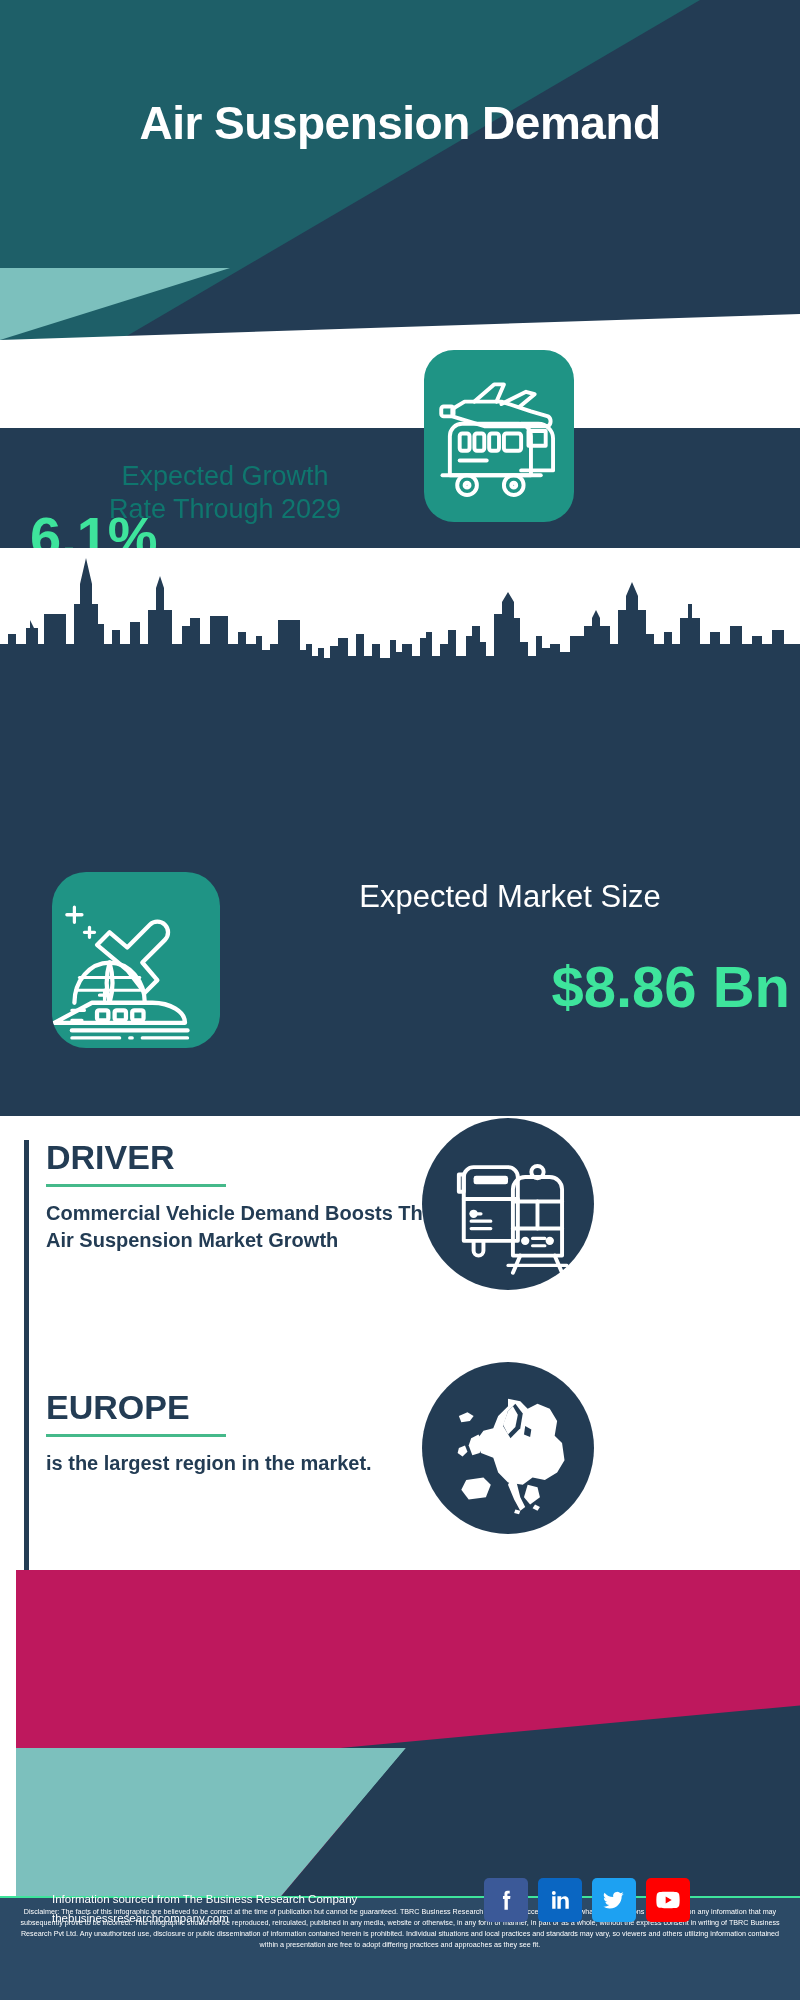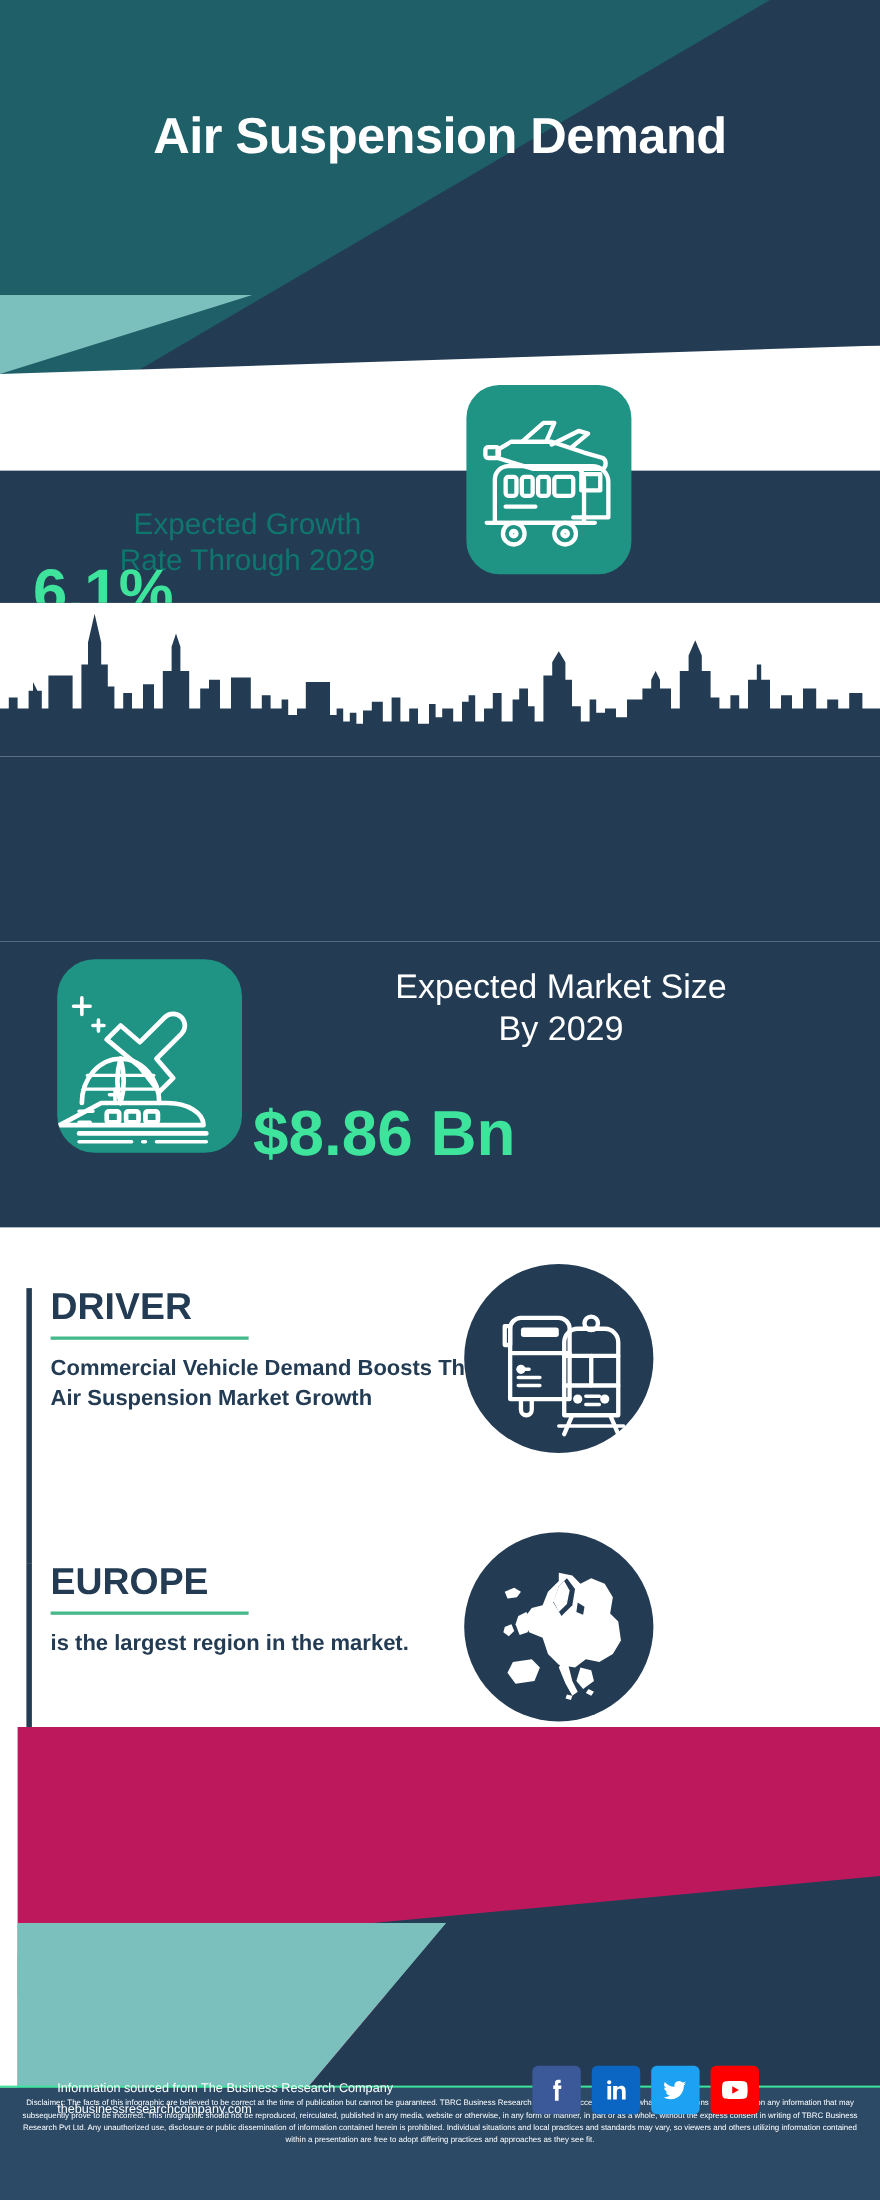"By 2029" div { html: <div>By 2029</div> -> none }
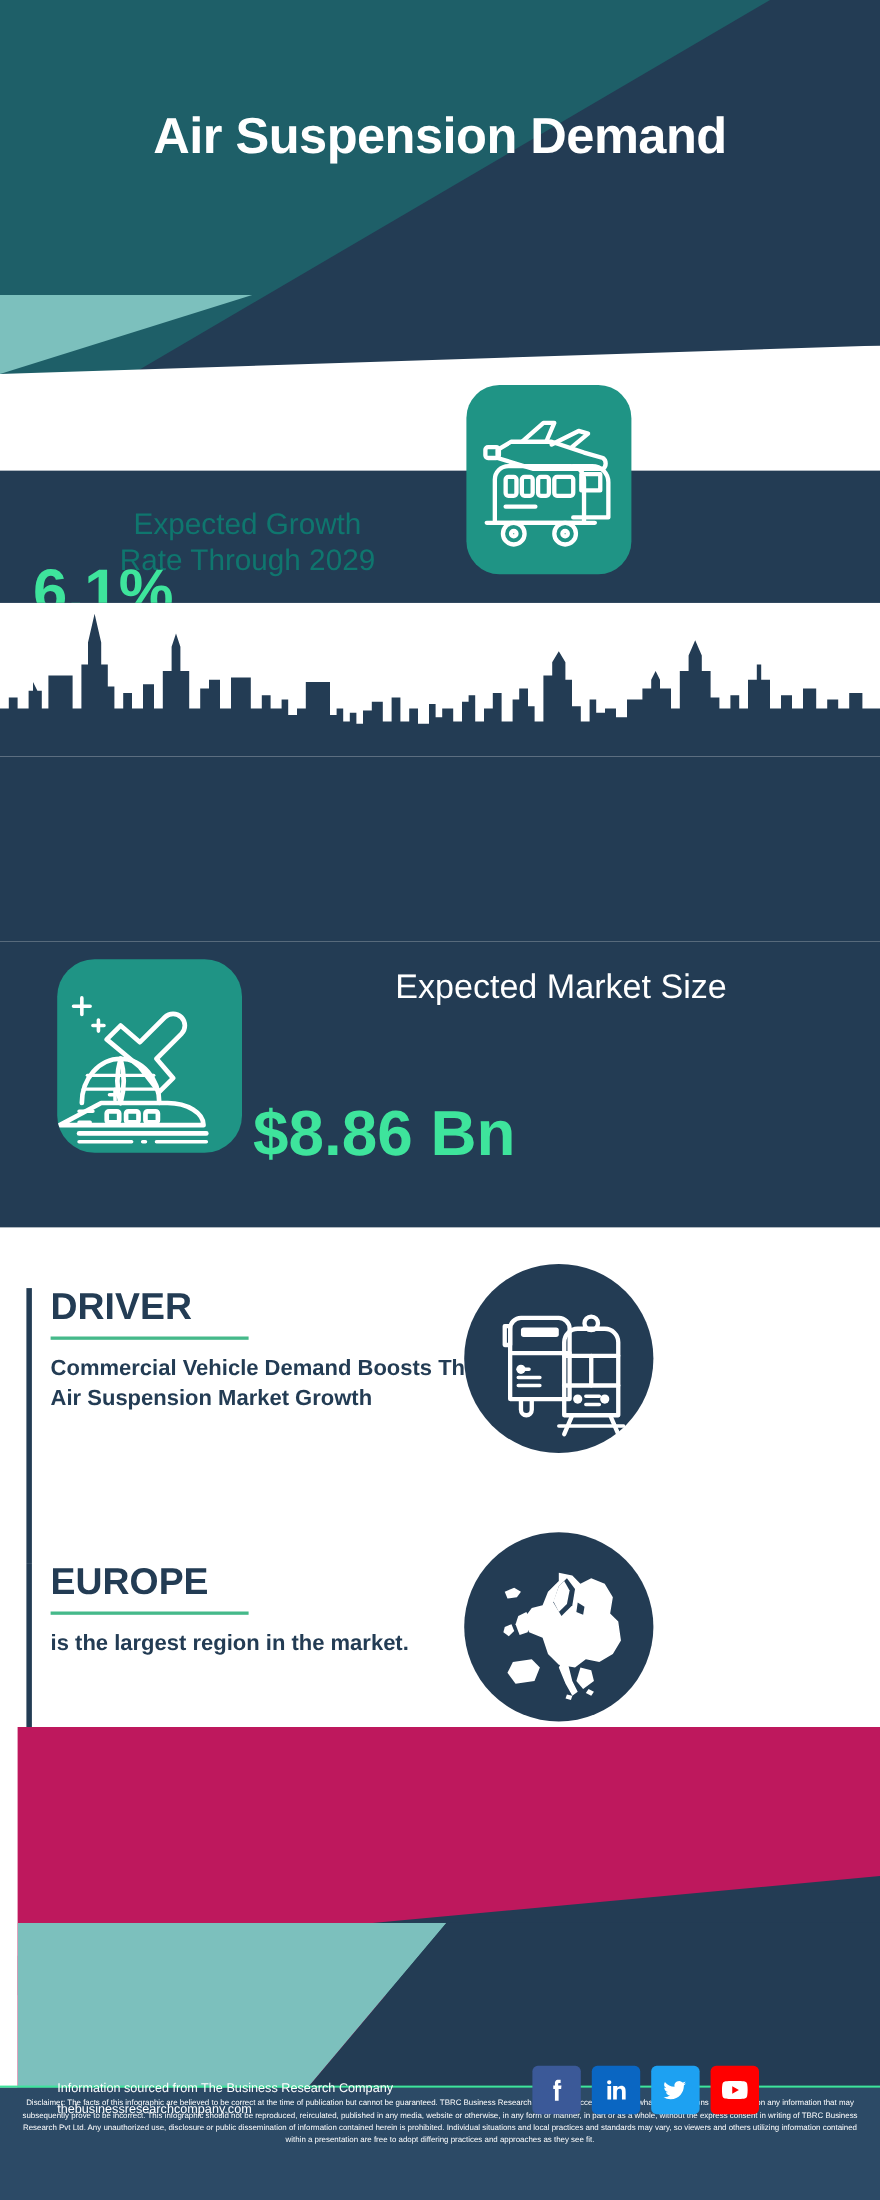"$8.86 Bn" div { margin-top: 44px -> none; text-align: left -> right }
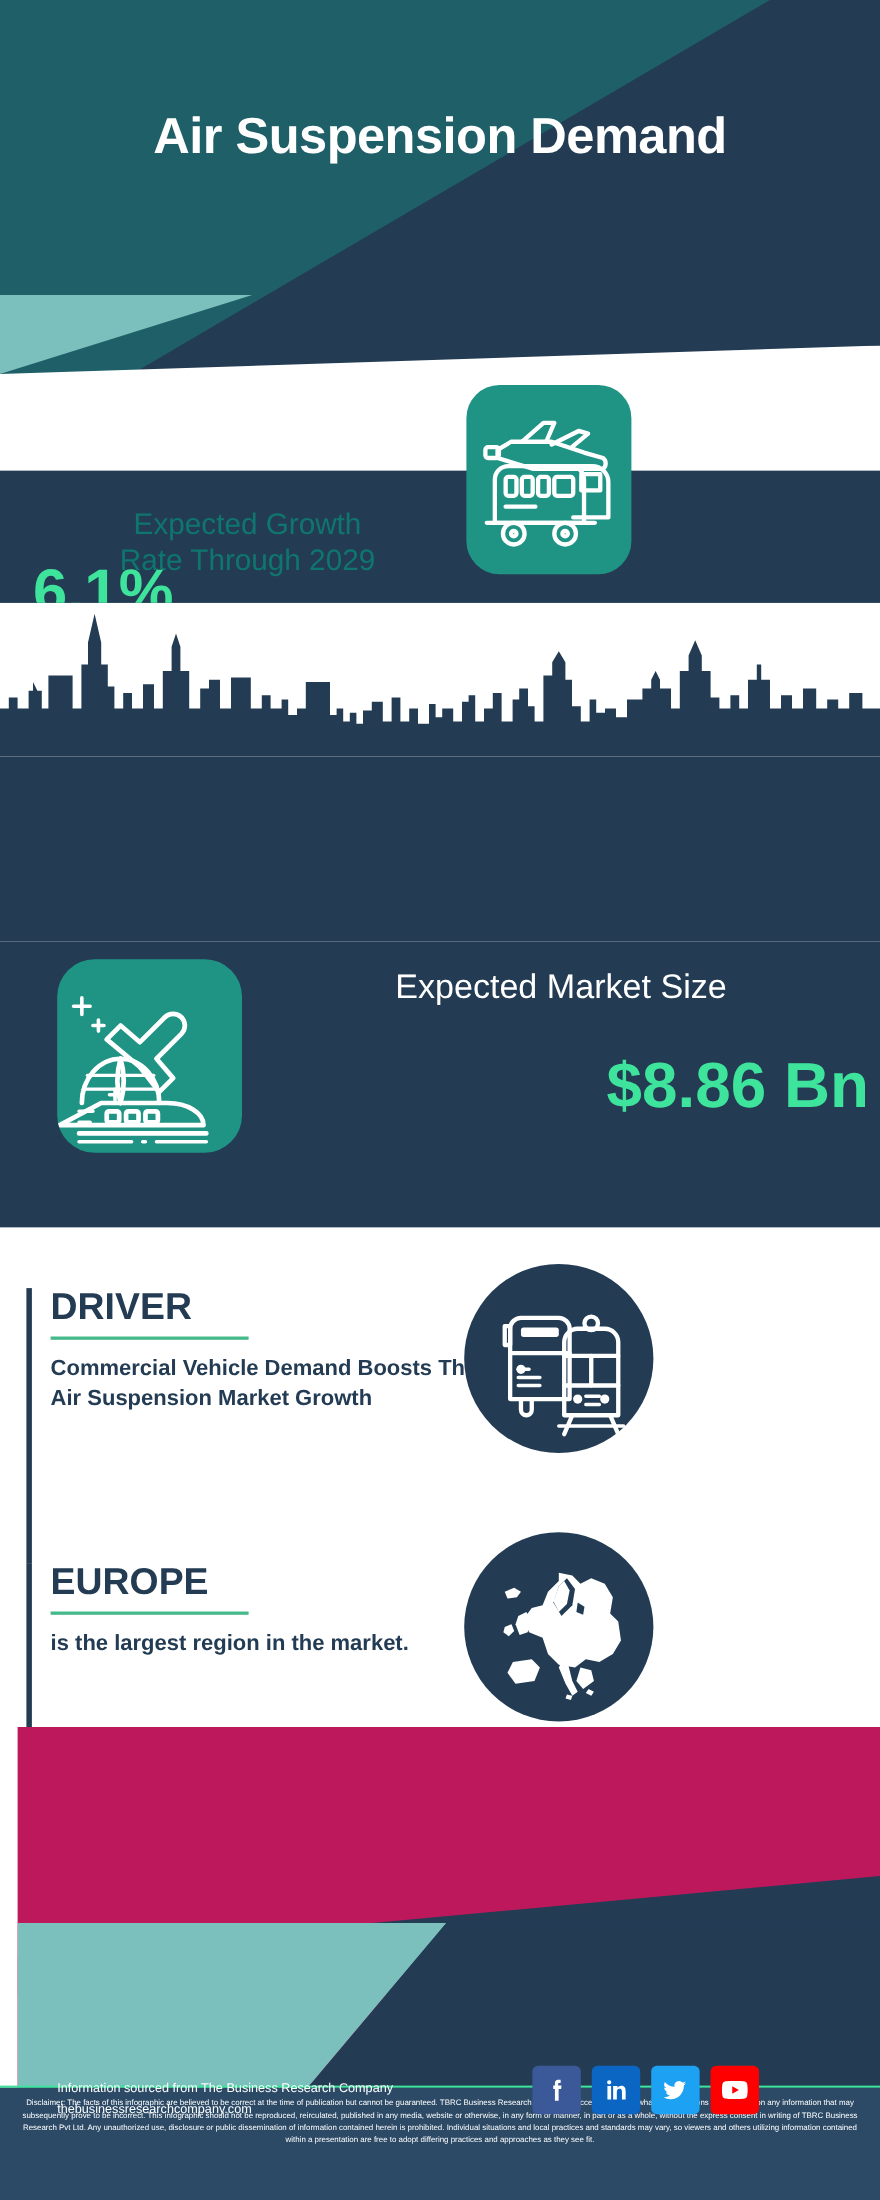"DRIVER" .card { margin-top: 31px -> none }
